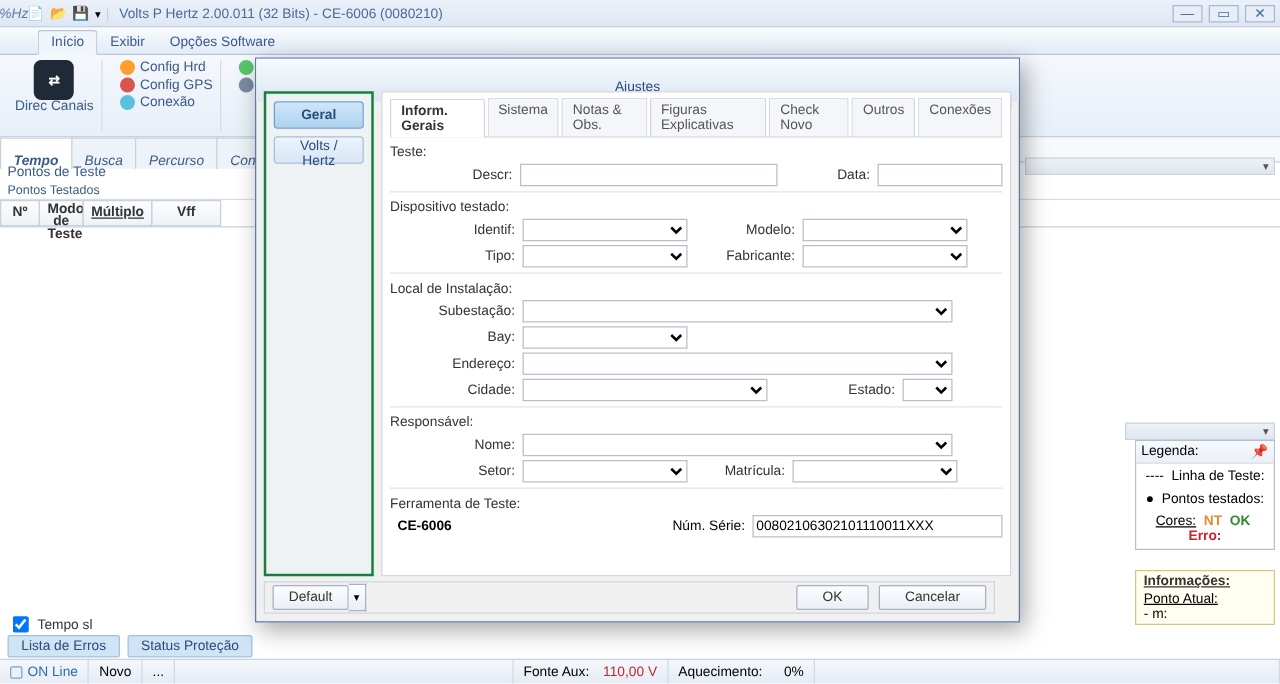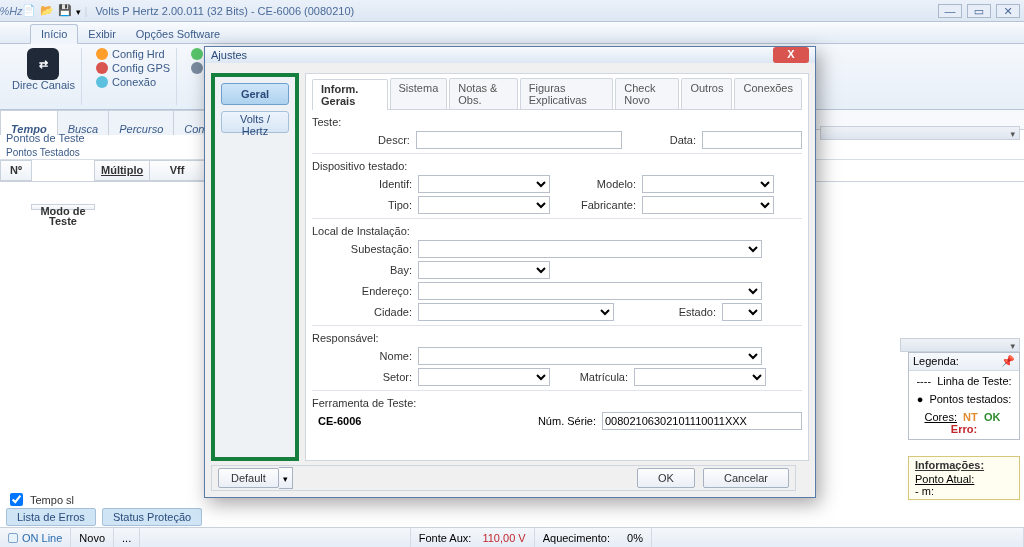"Ajustes" .modal .m-title { flex-direction: none -> column; padding: 0 6px -> 17px 6px }
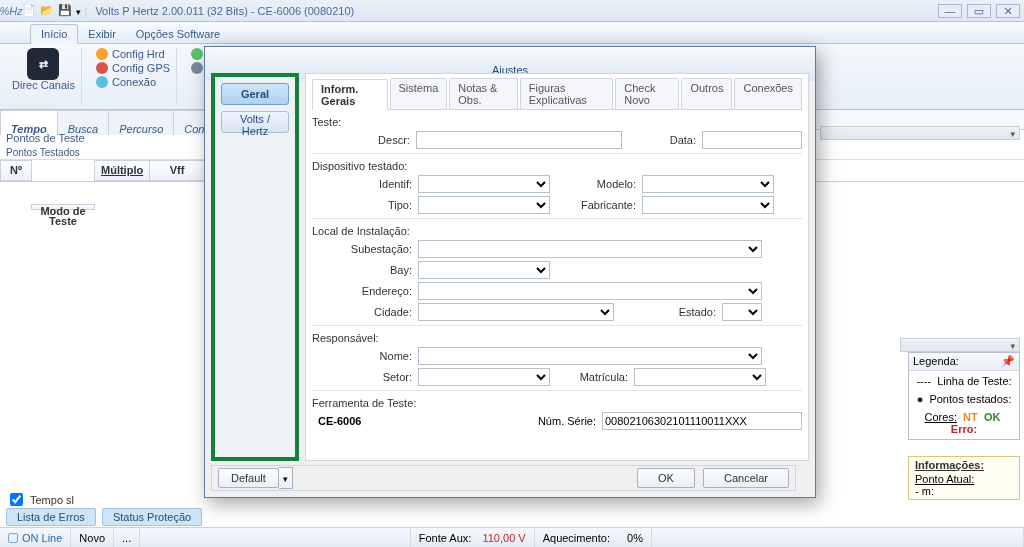"Geral" .side { border: 4px solid #15803d -> 2px solid #15803d }
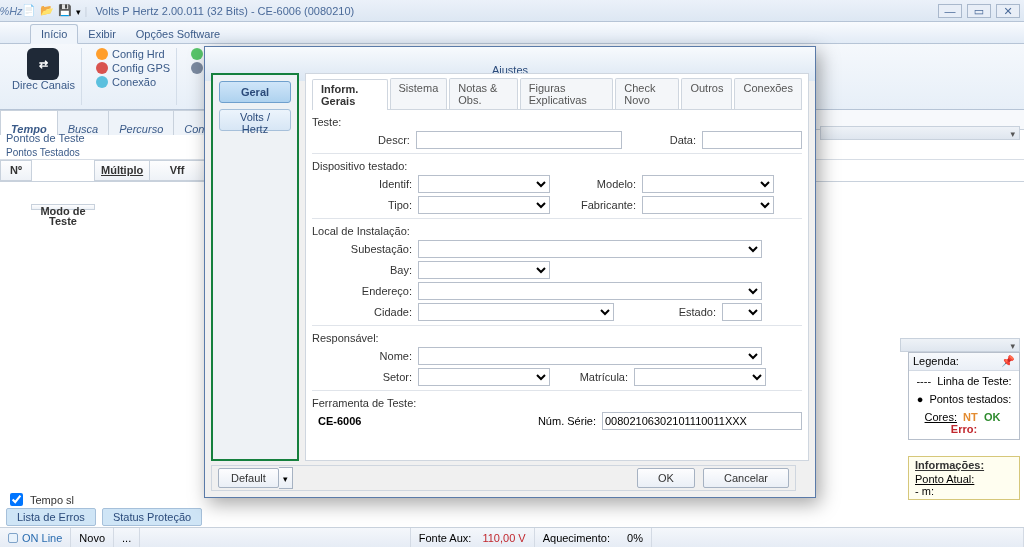"Modo de Teste" .th-modo { margin-top: 44px -> none; width: 64px -> 36px }
